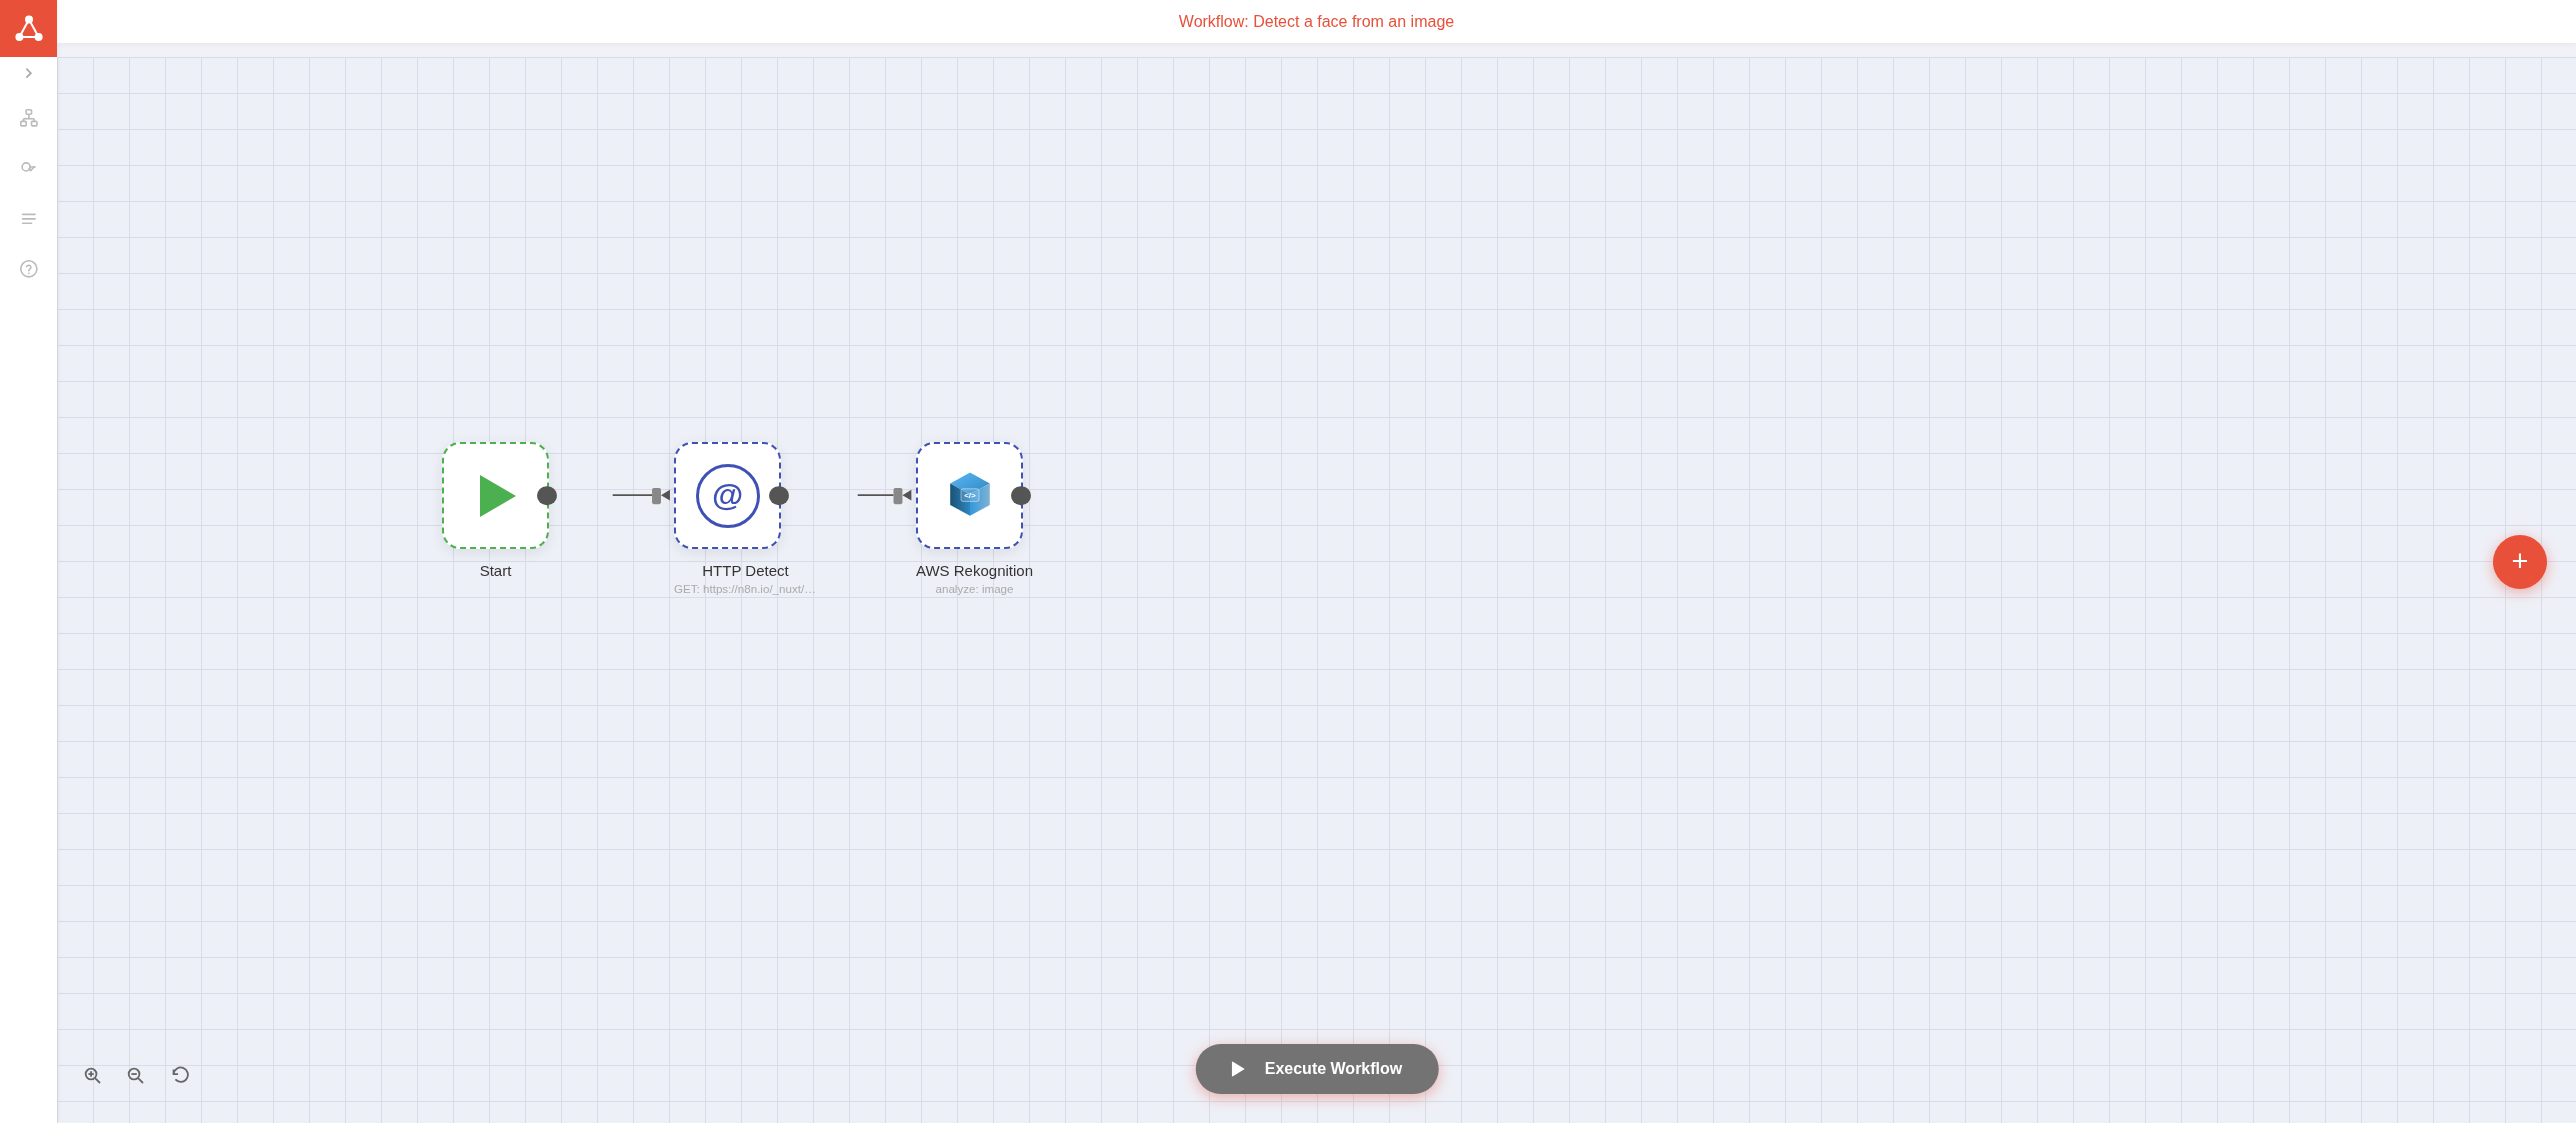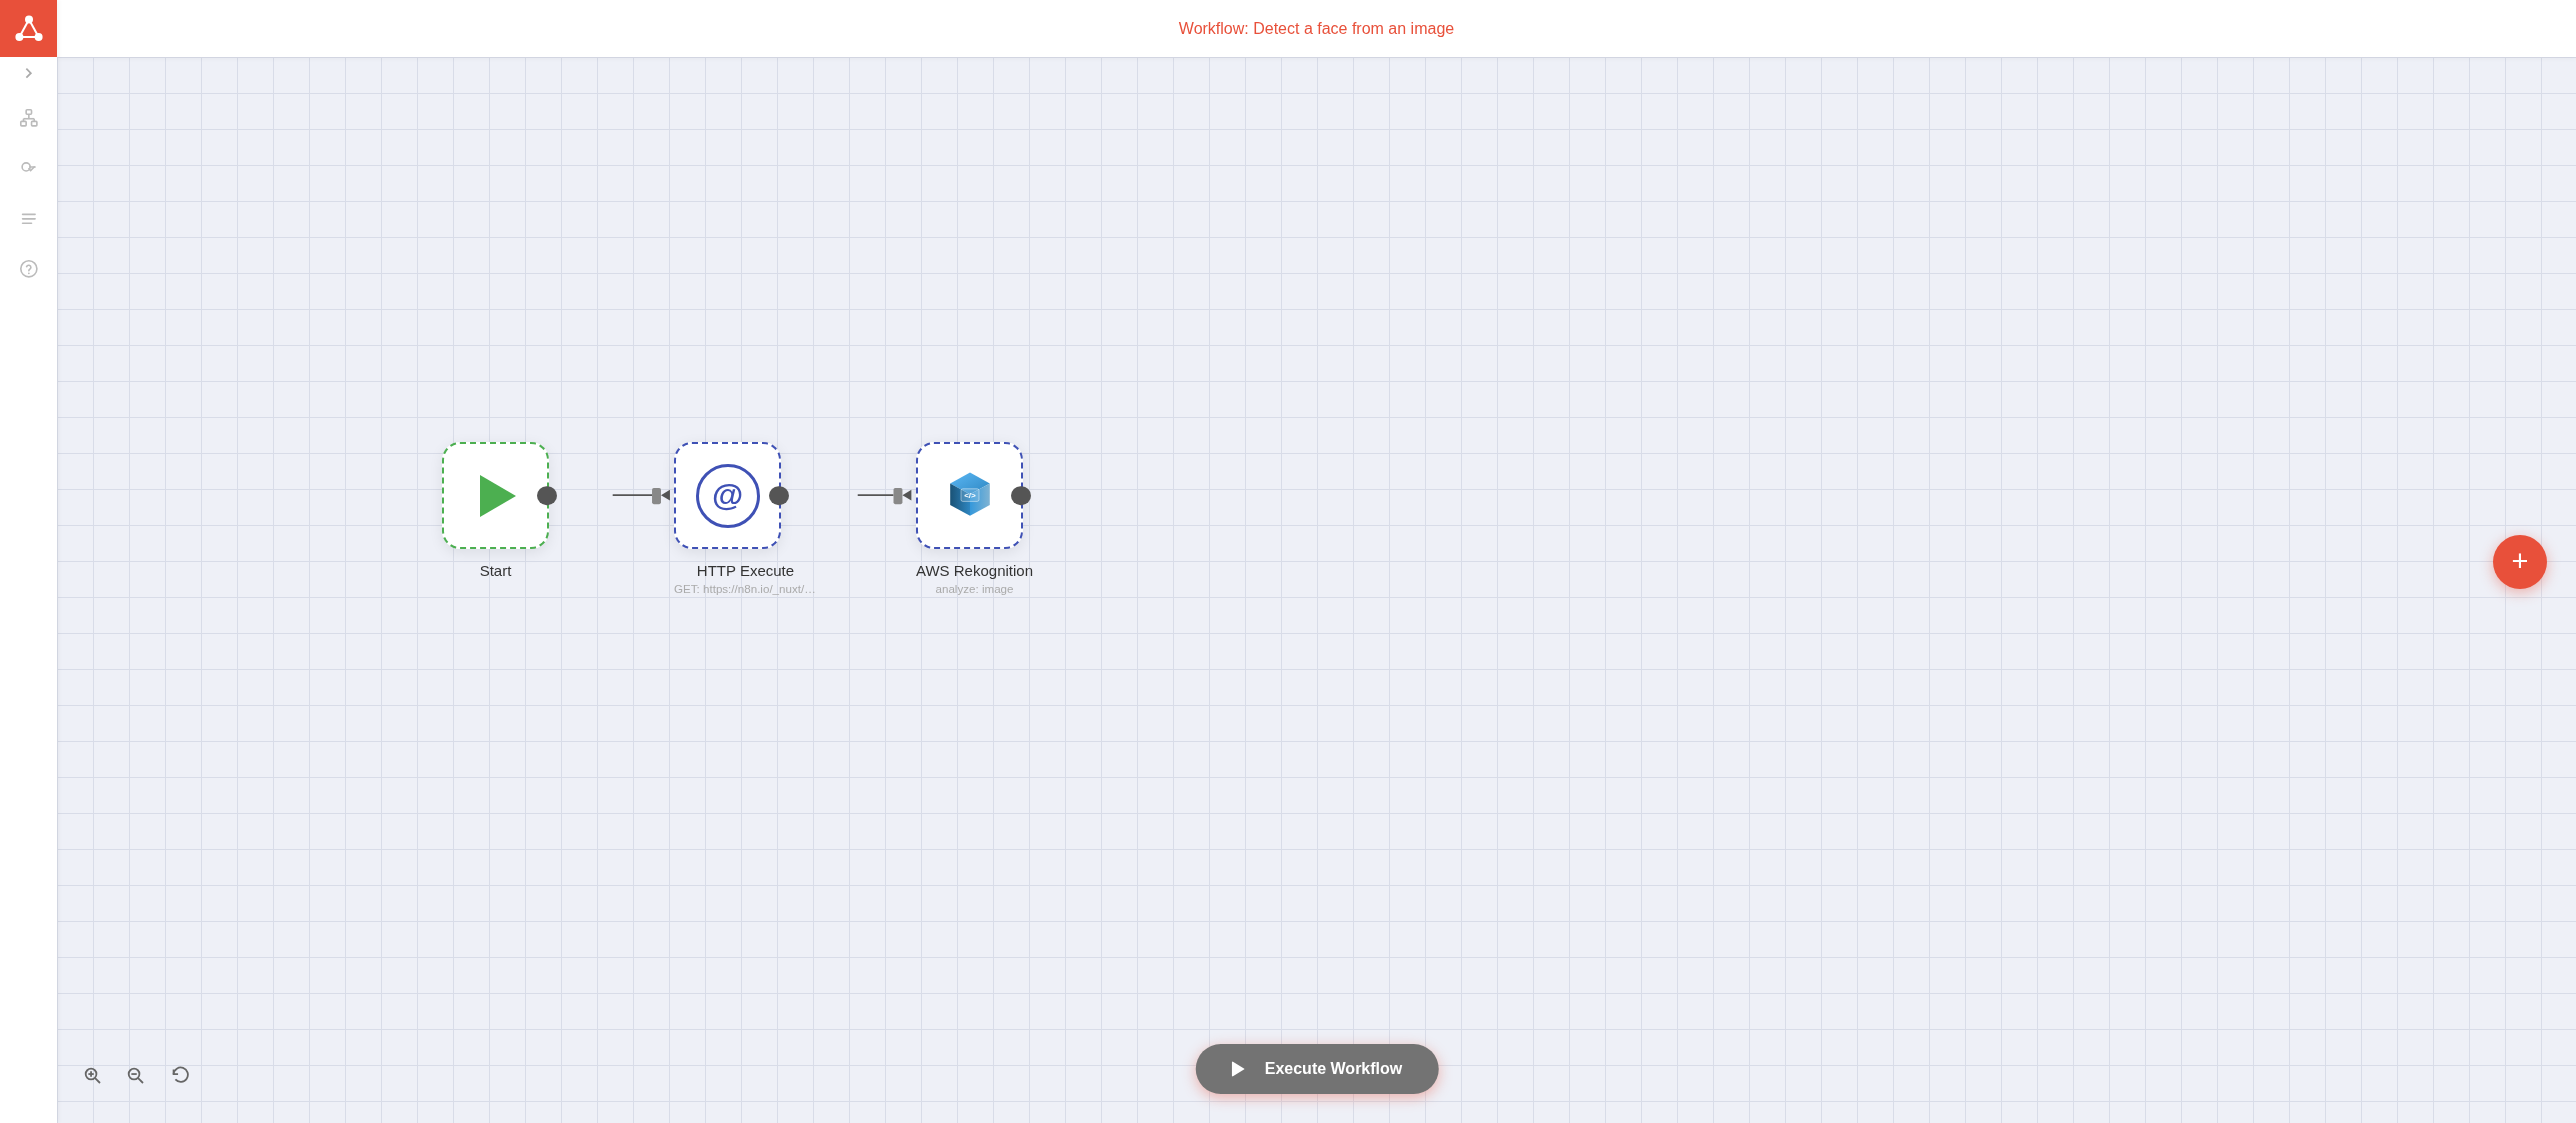"Workflow: Detect a face from" #header { height: 57px -> 43px }
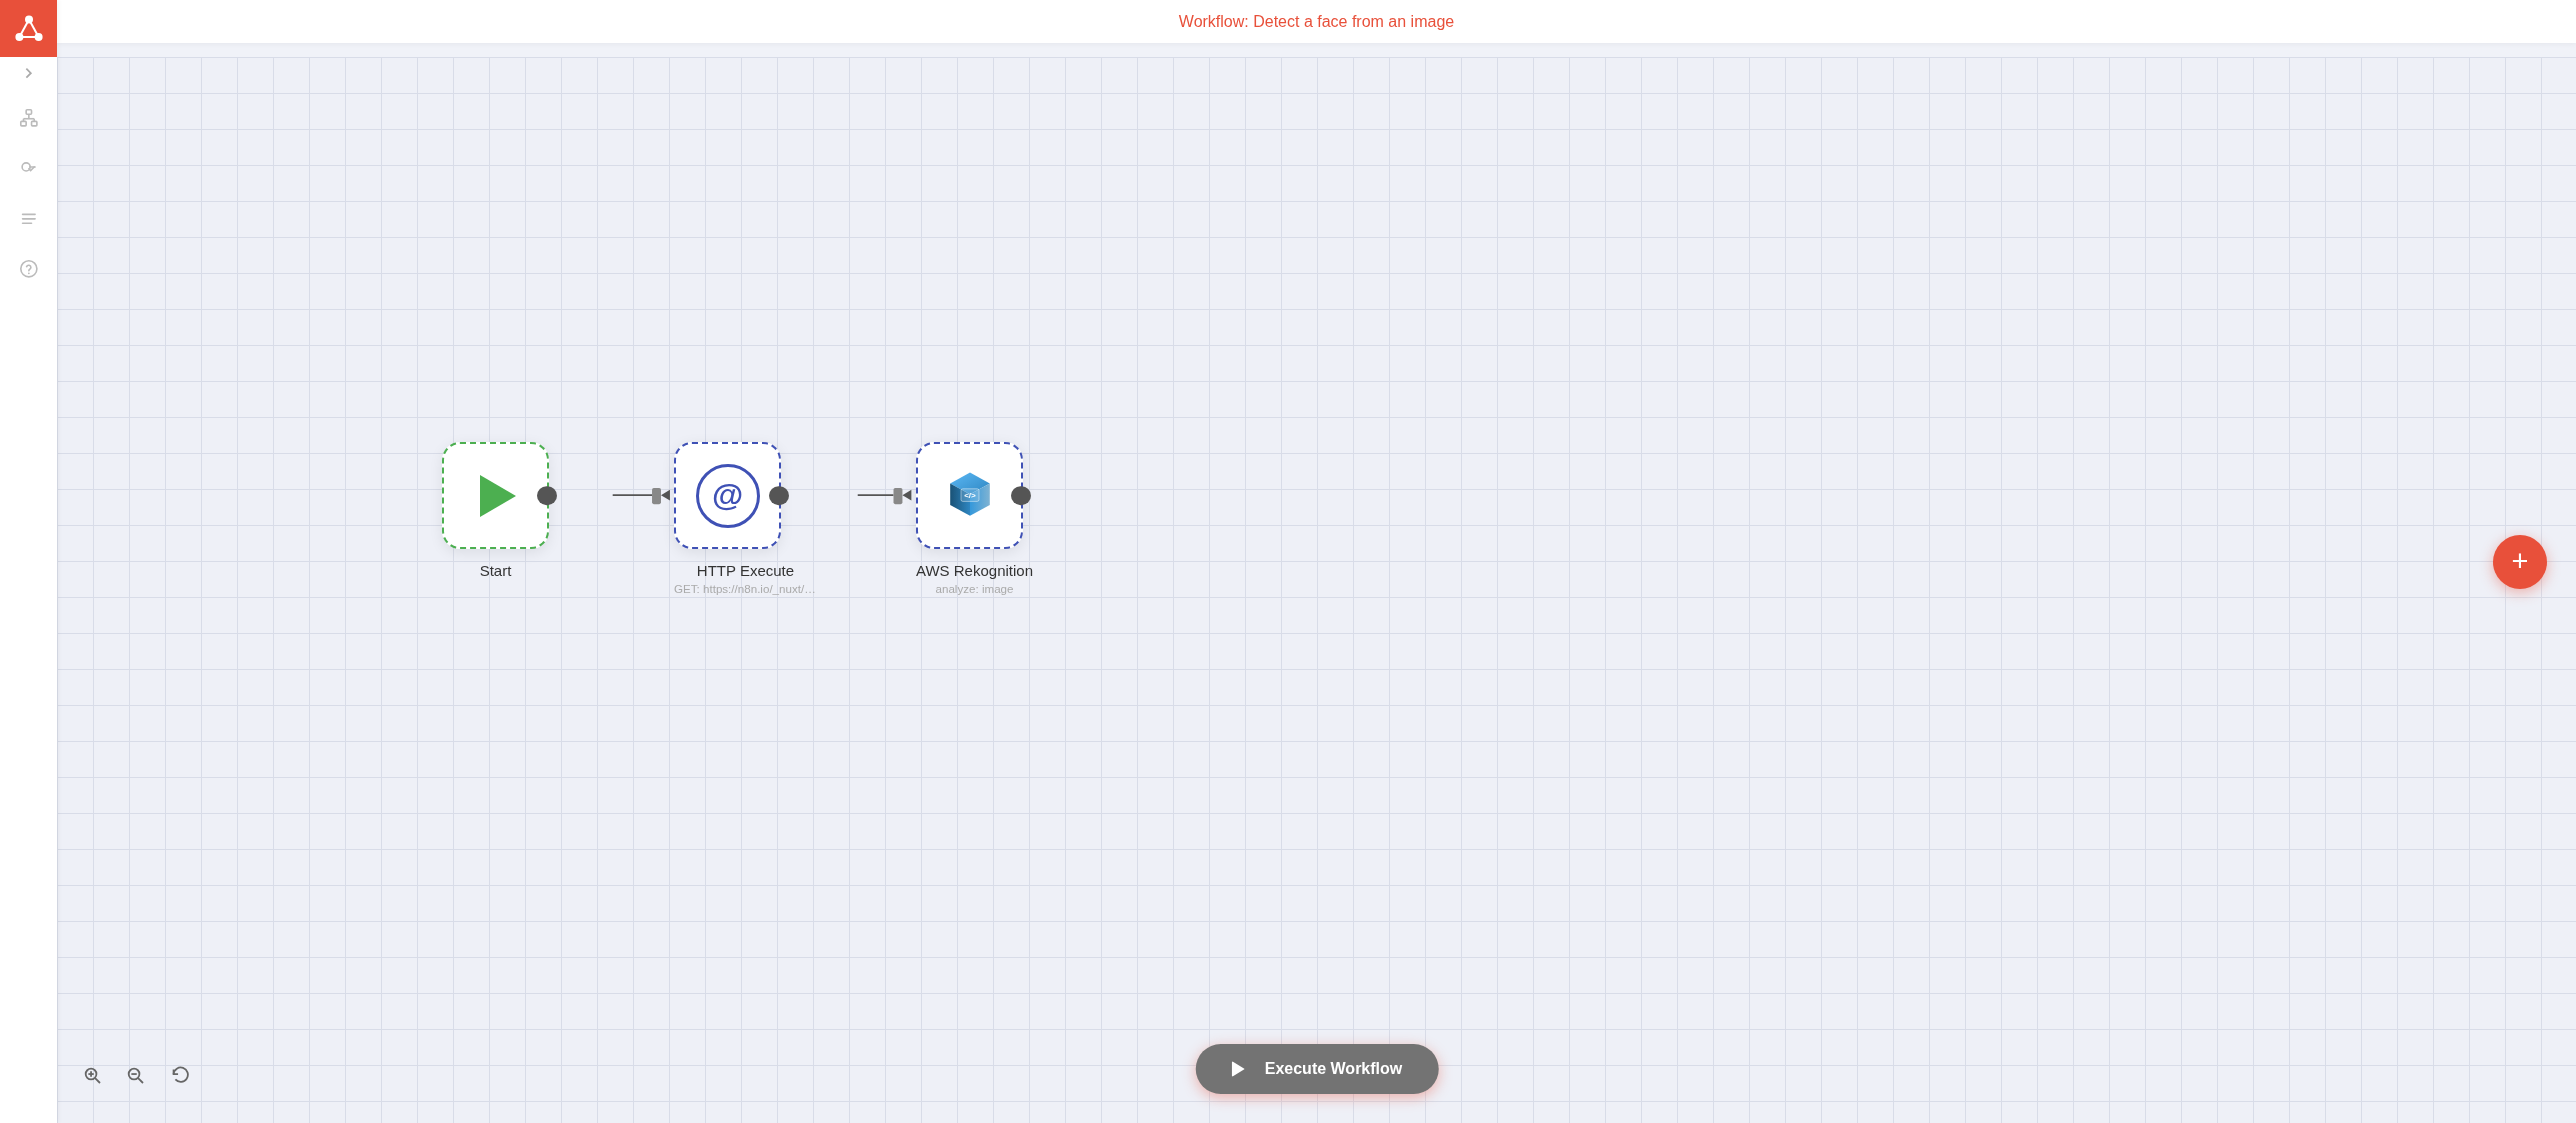"HTTP Execute" div.node-label { text: Execute -> Detect }
